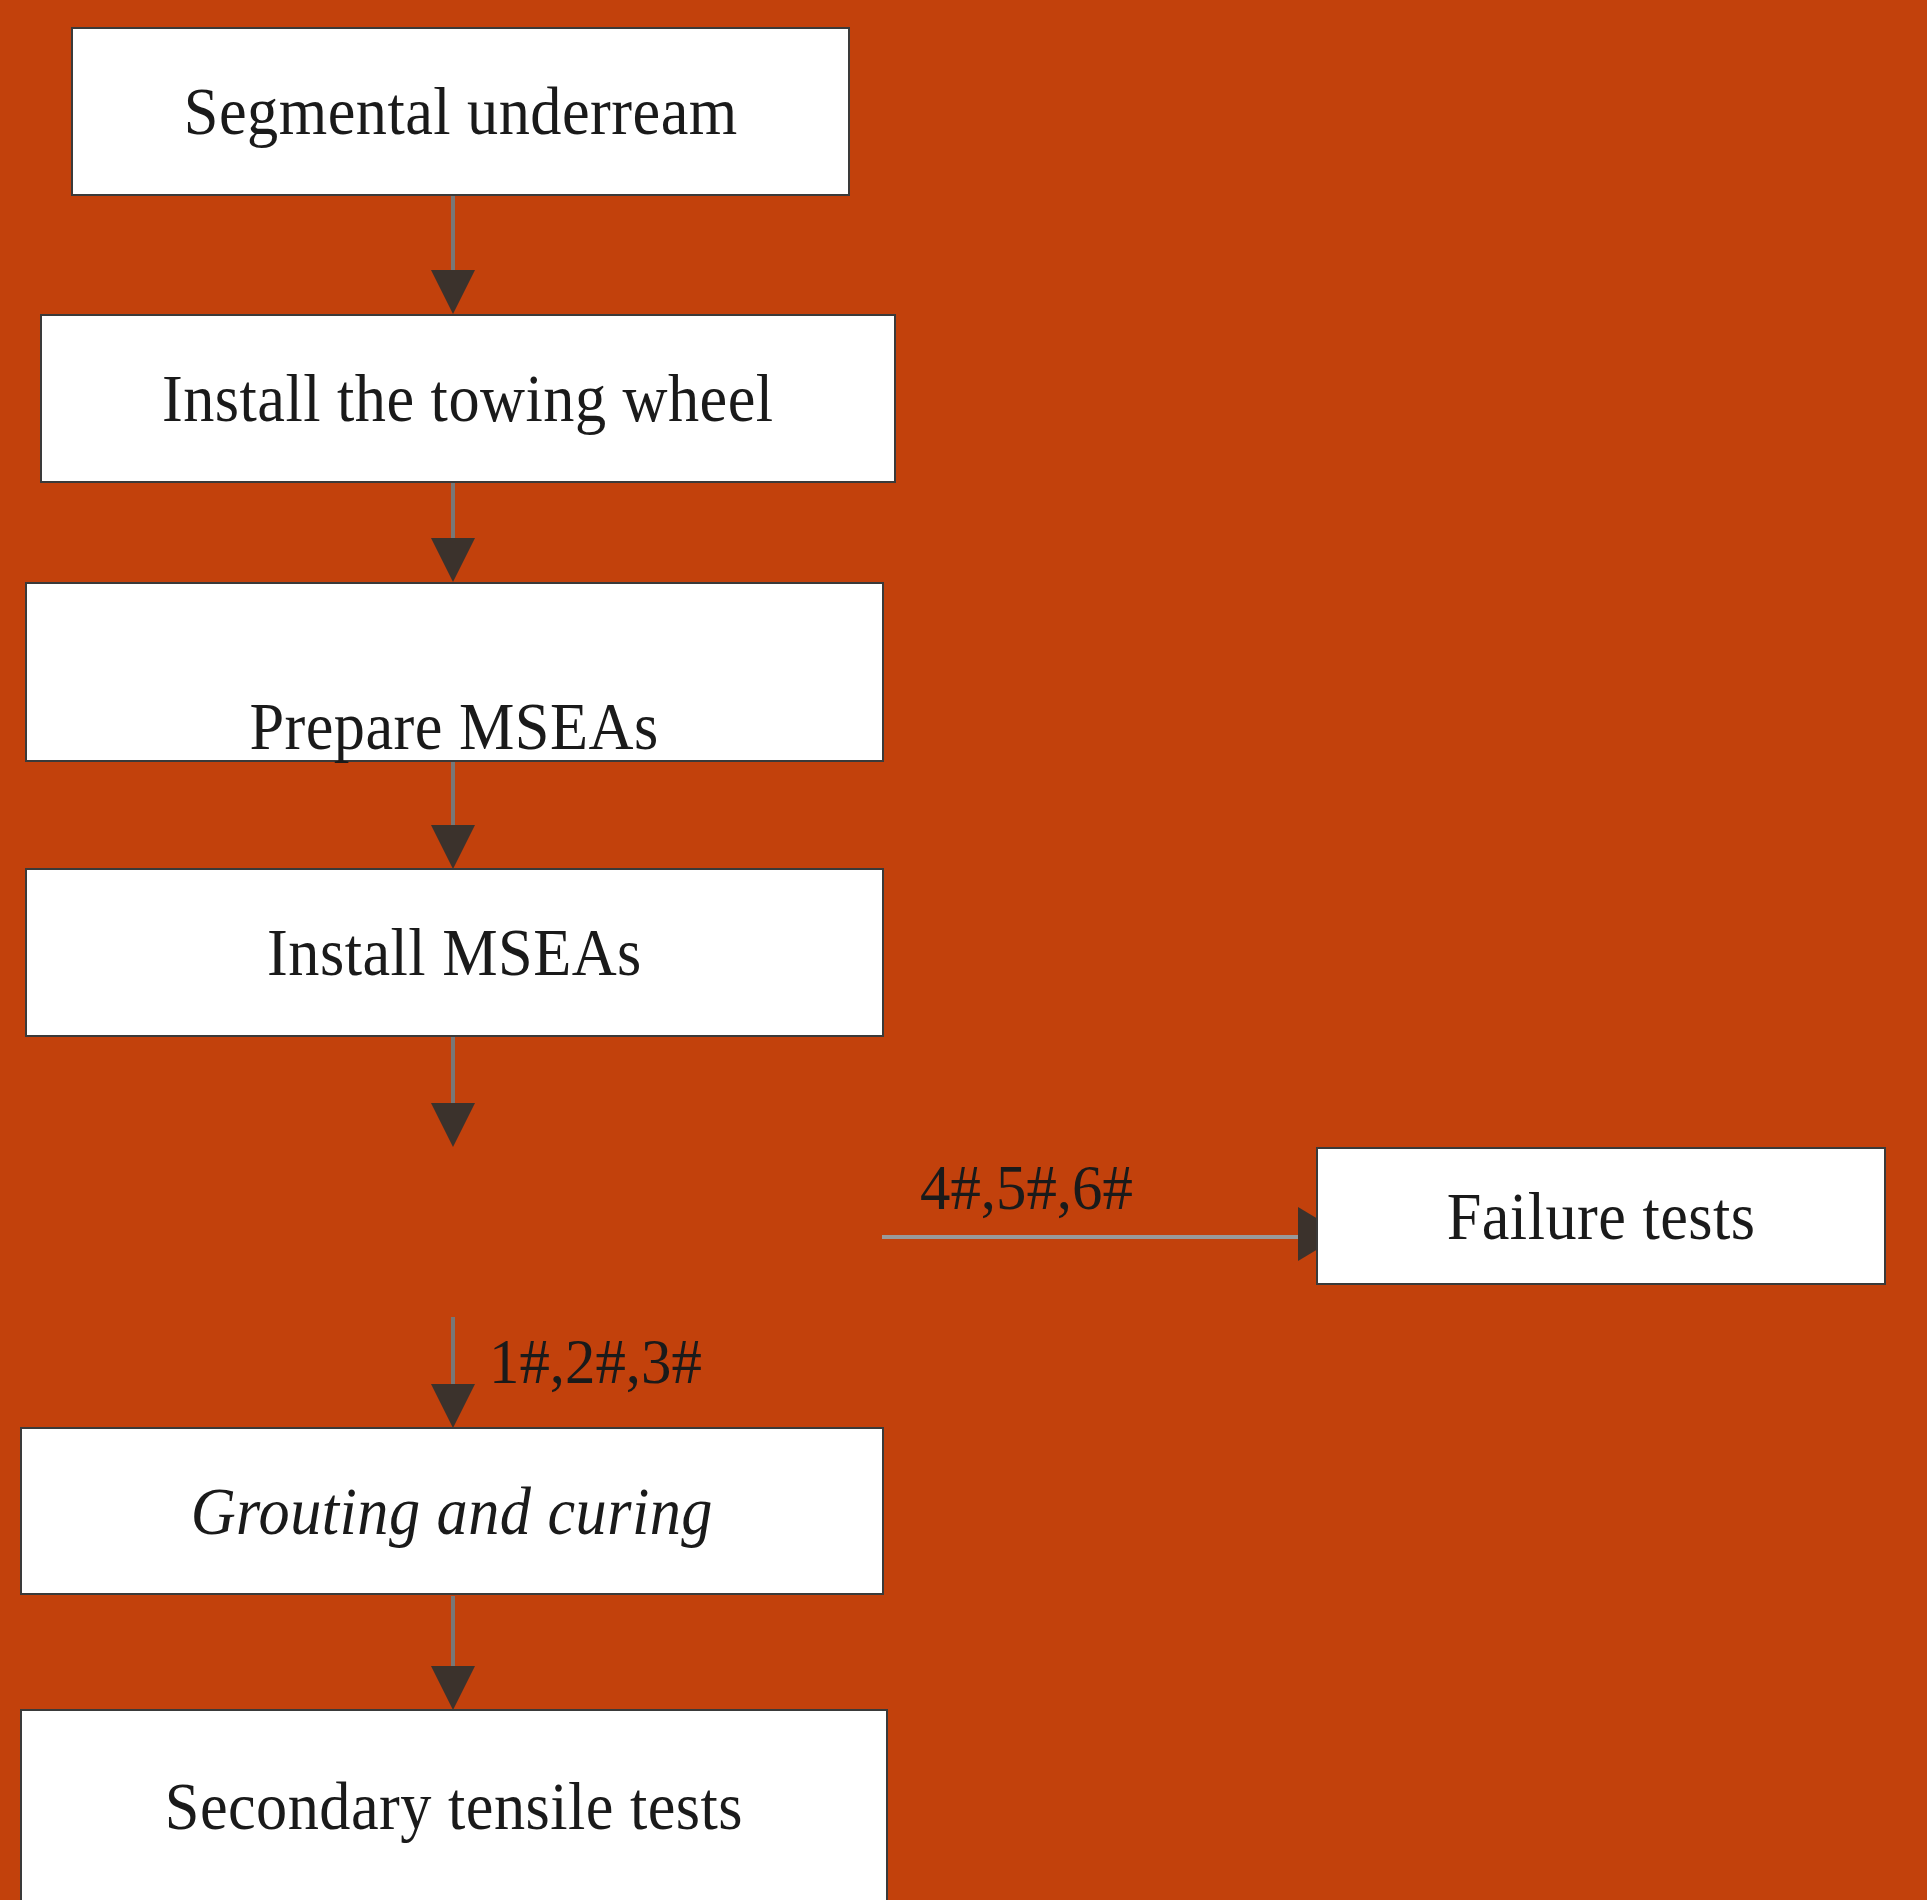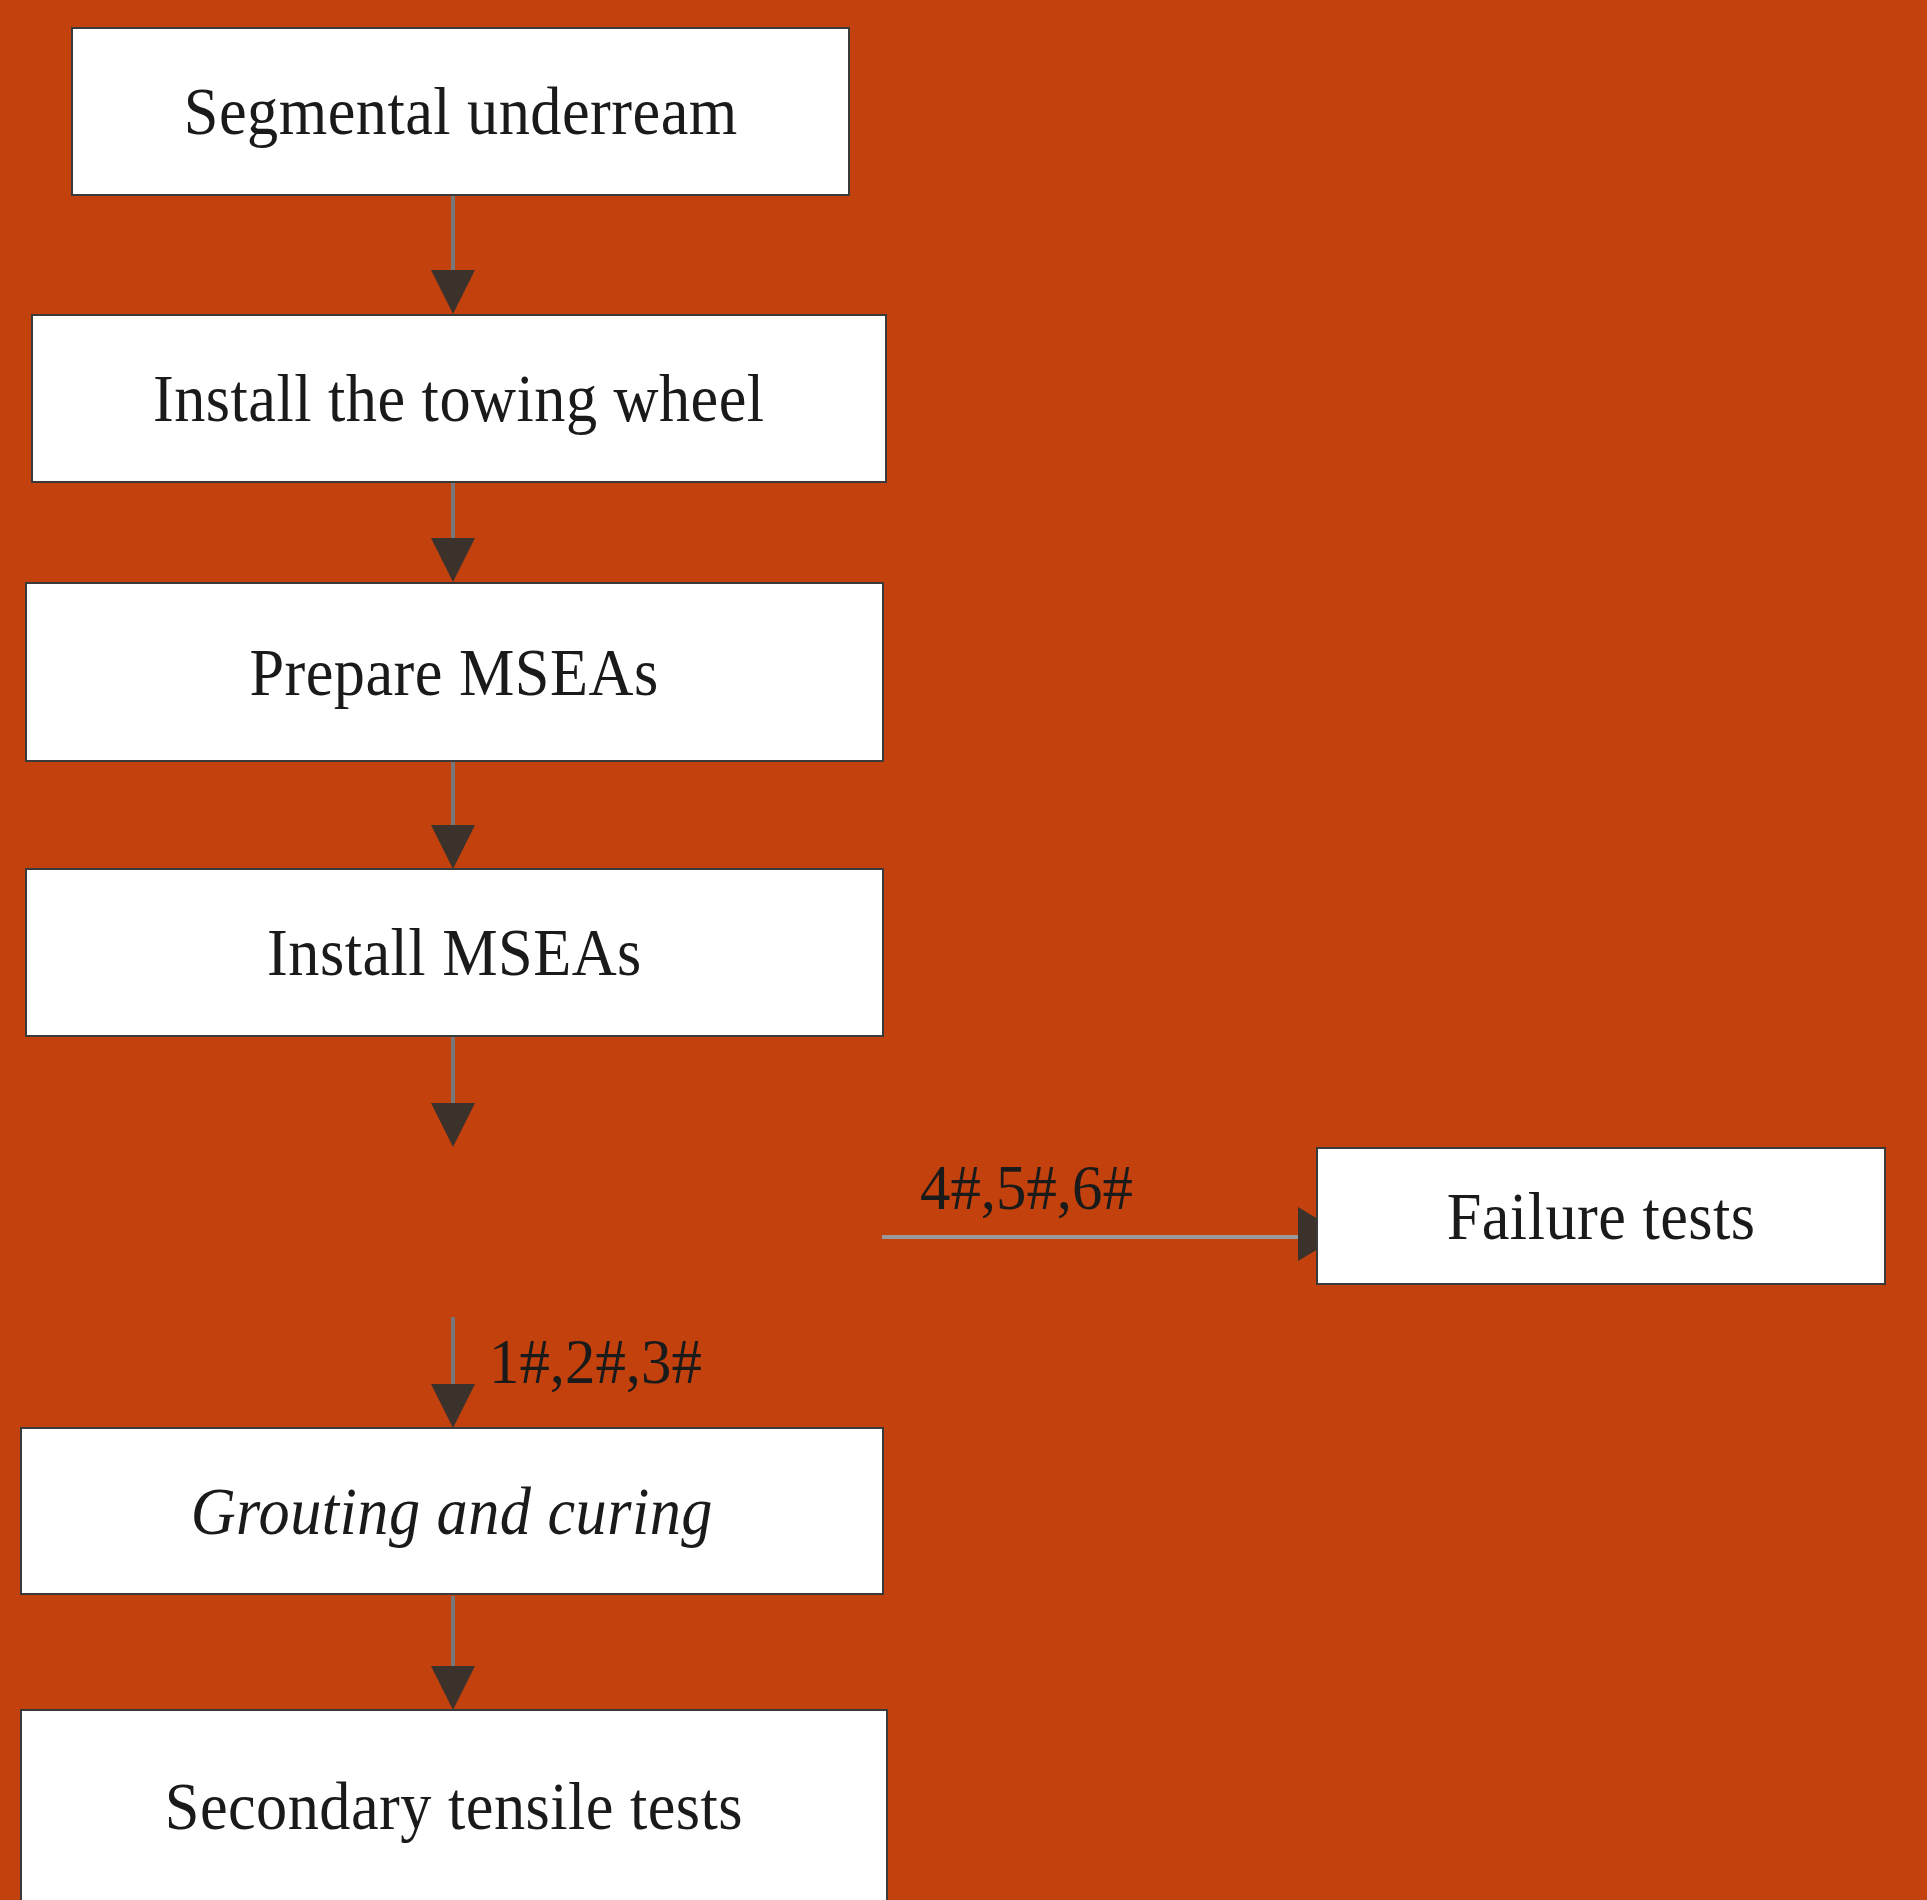"Install the towing wheel" div.node { left: 31px -> 40px }
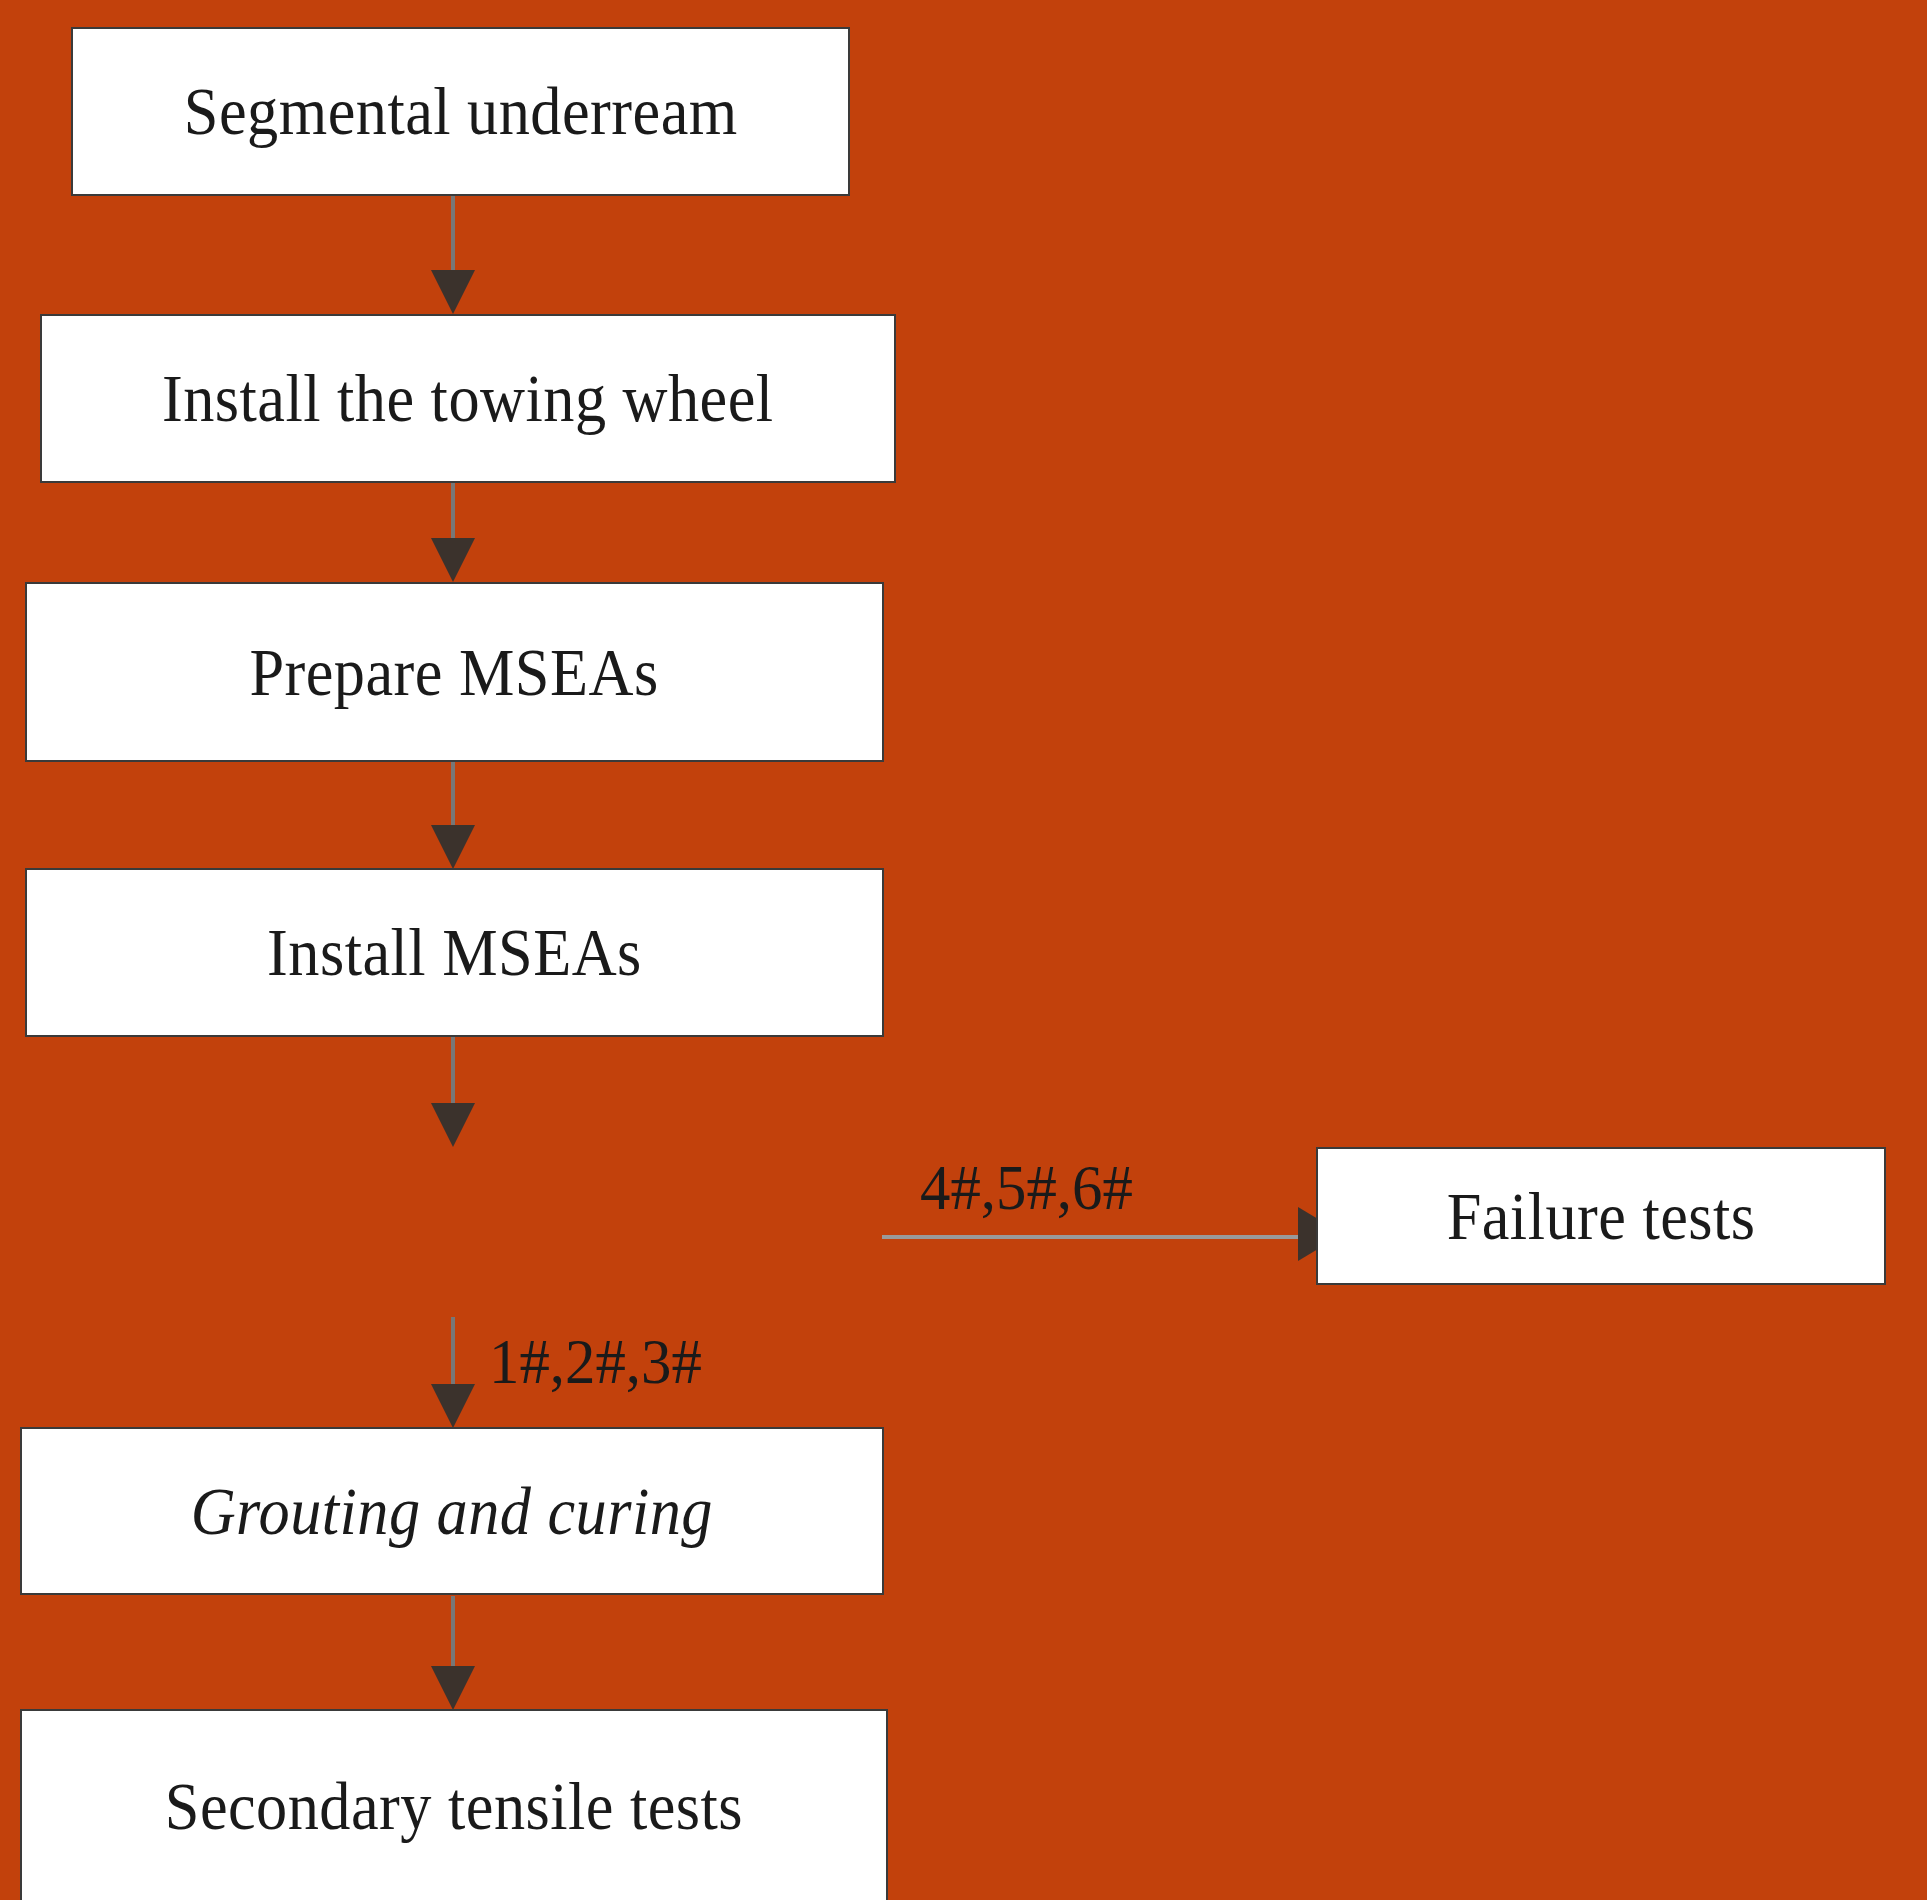"Prepare MSEAs" div.node { align-items: none -> flex-end }
